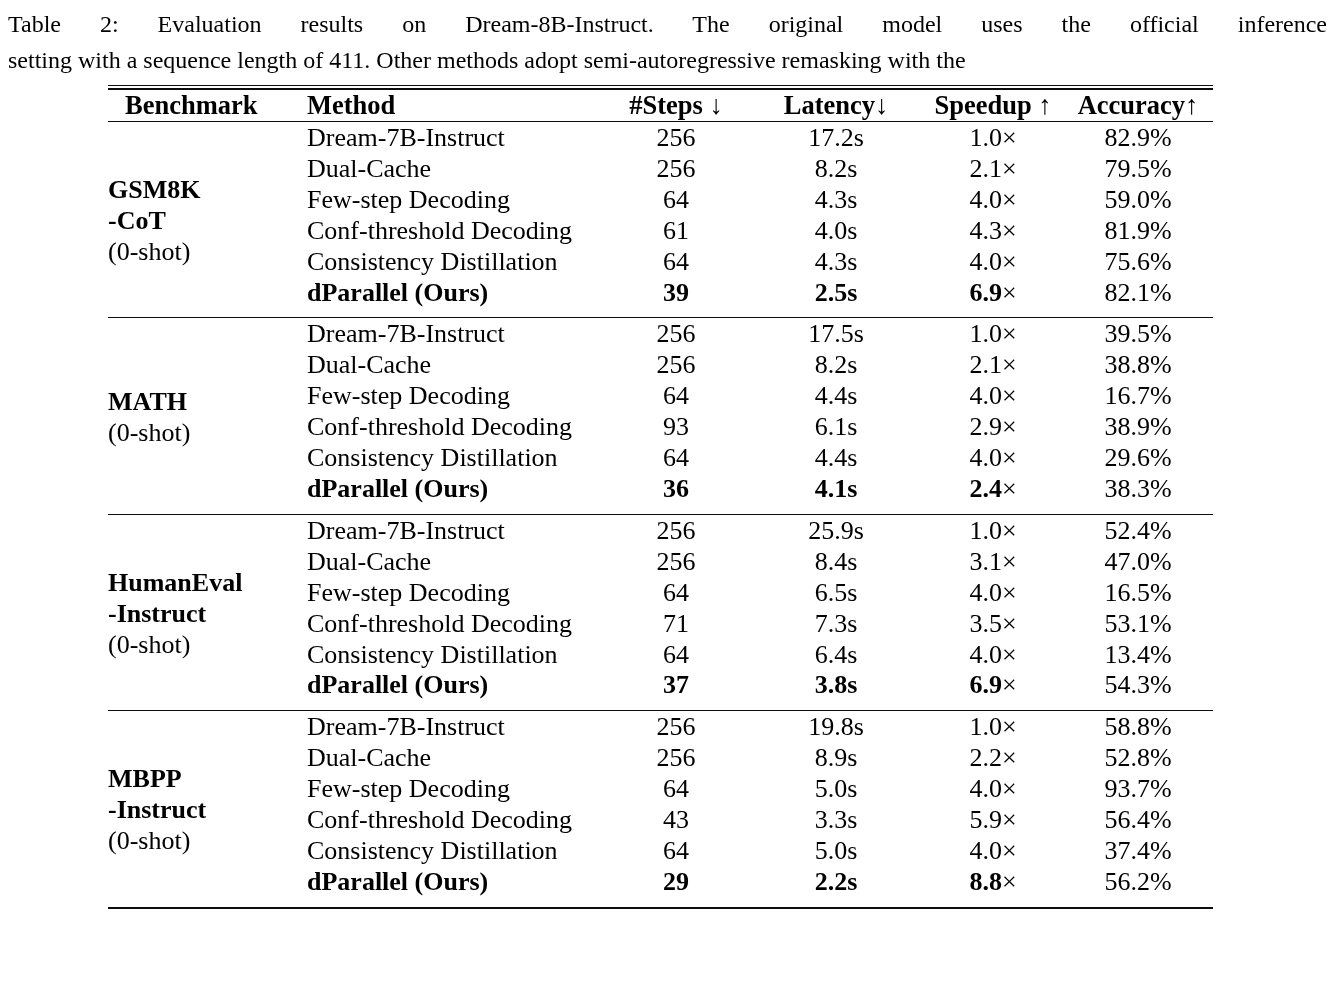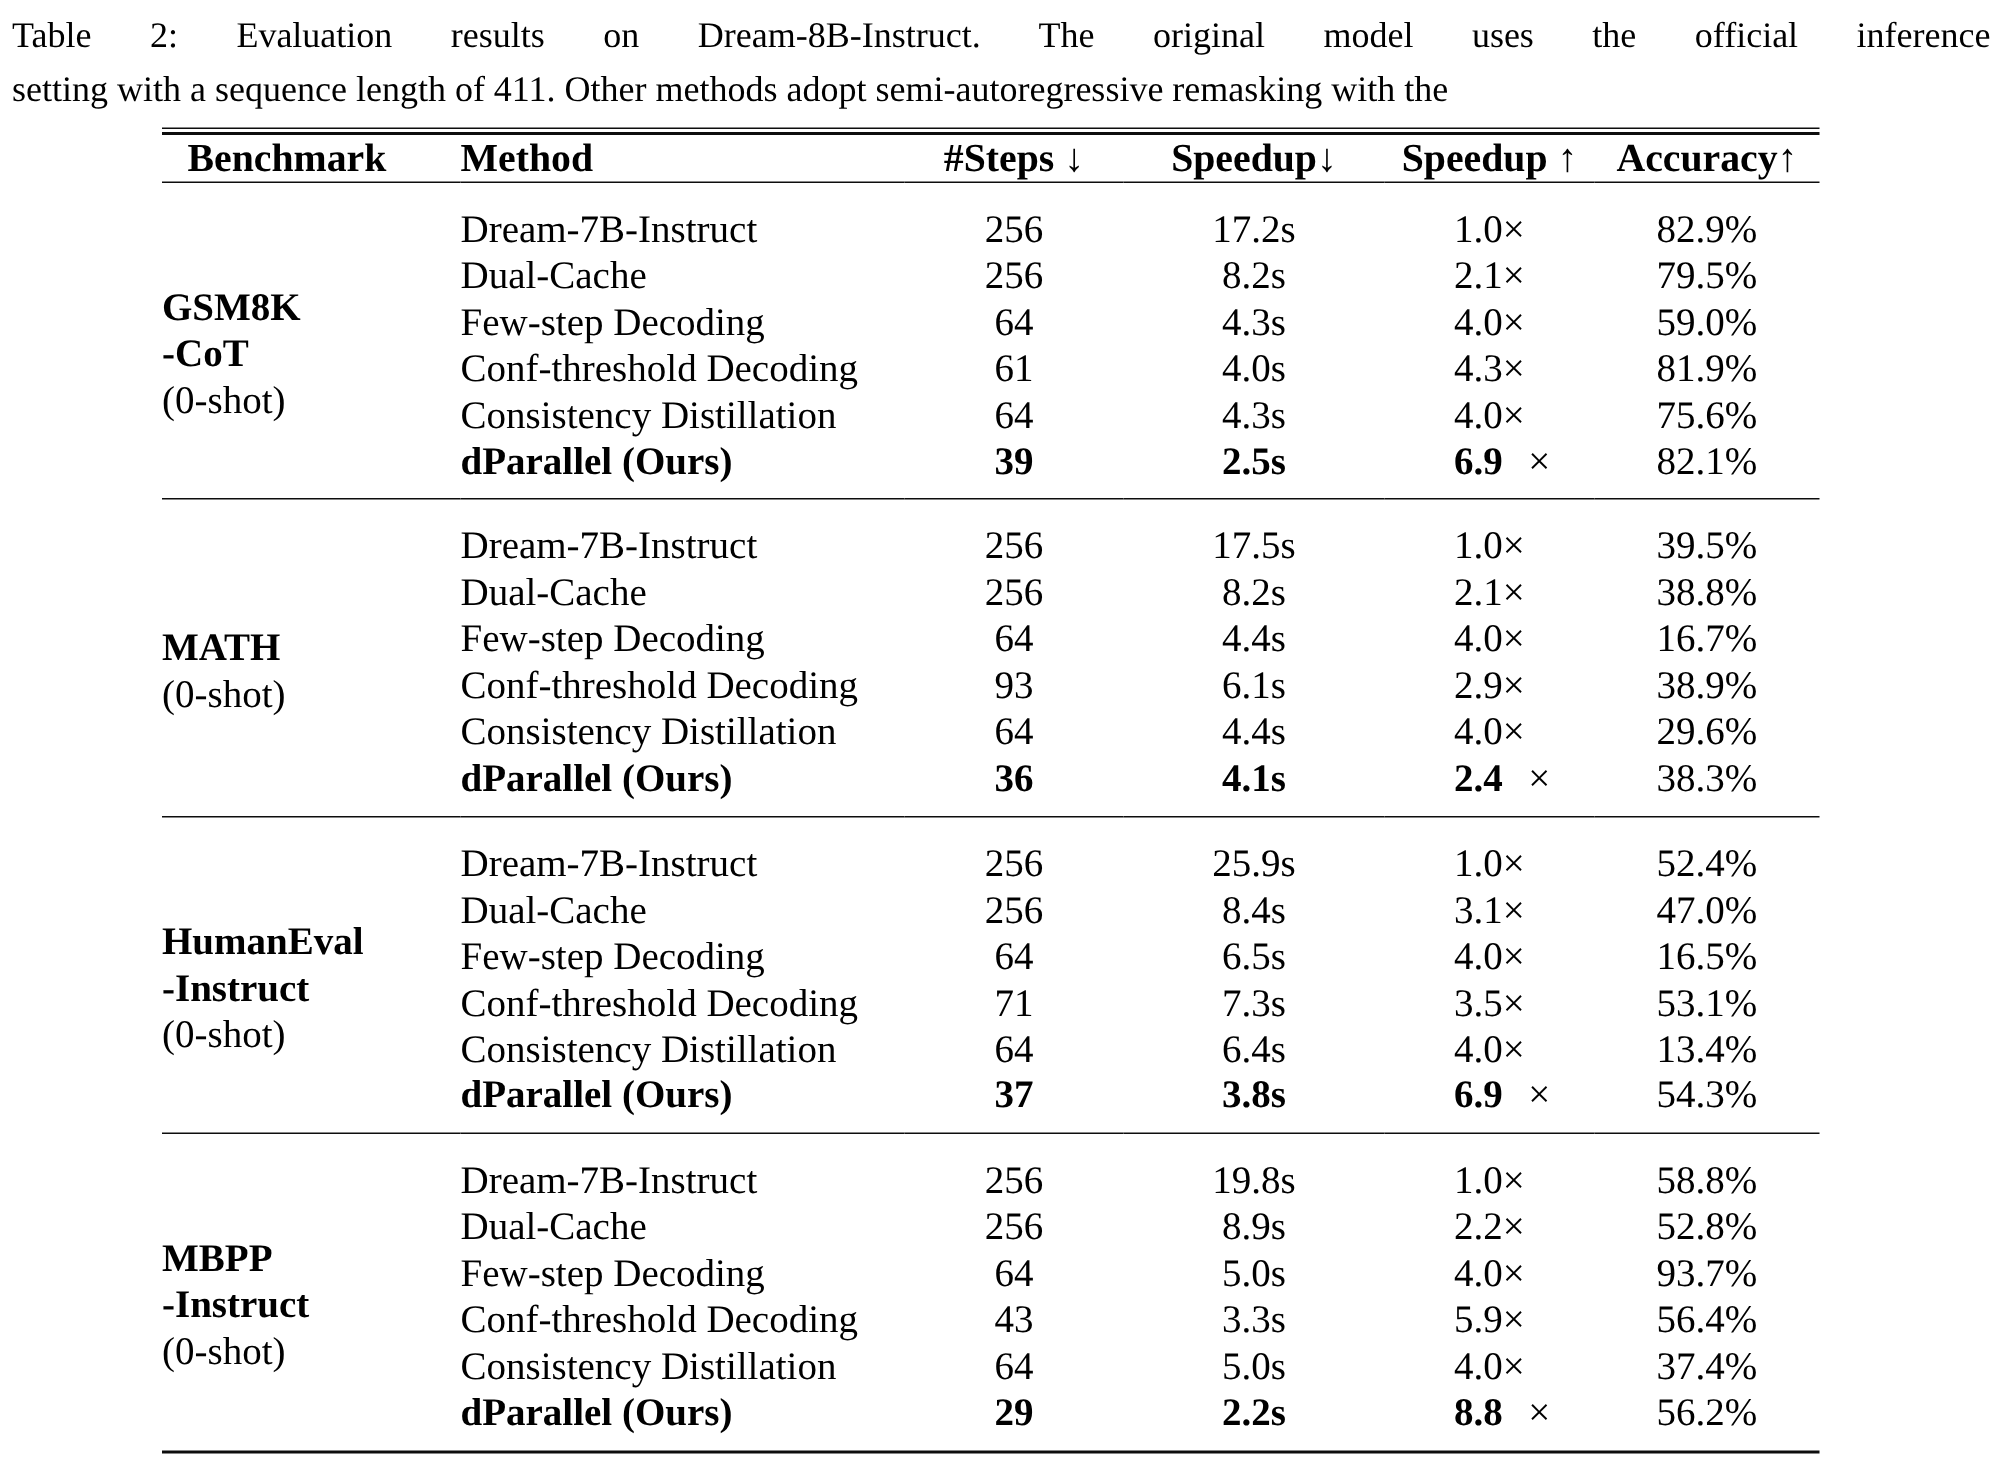"Speedup↓" th { text: Speedup -> Latency }
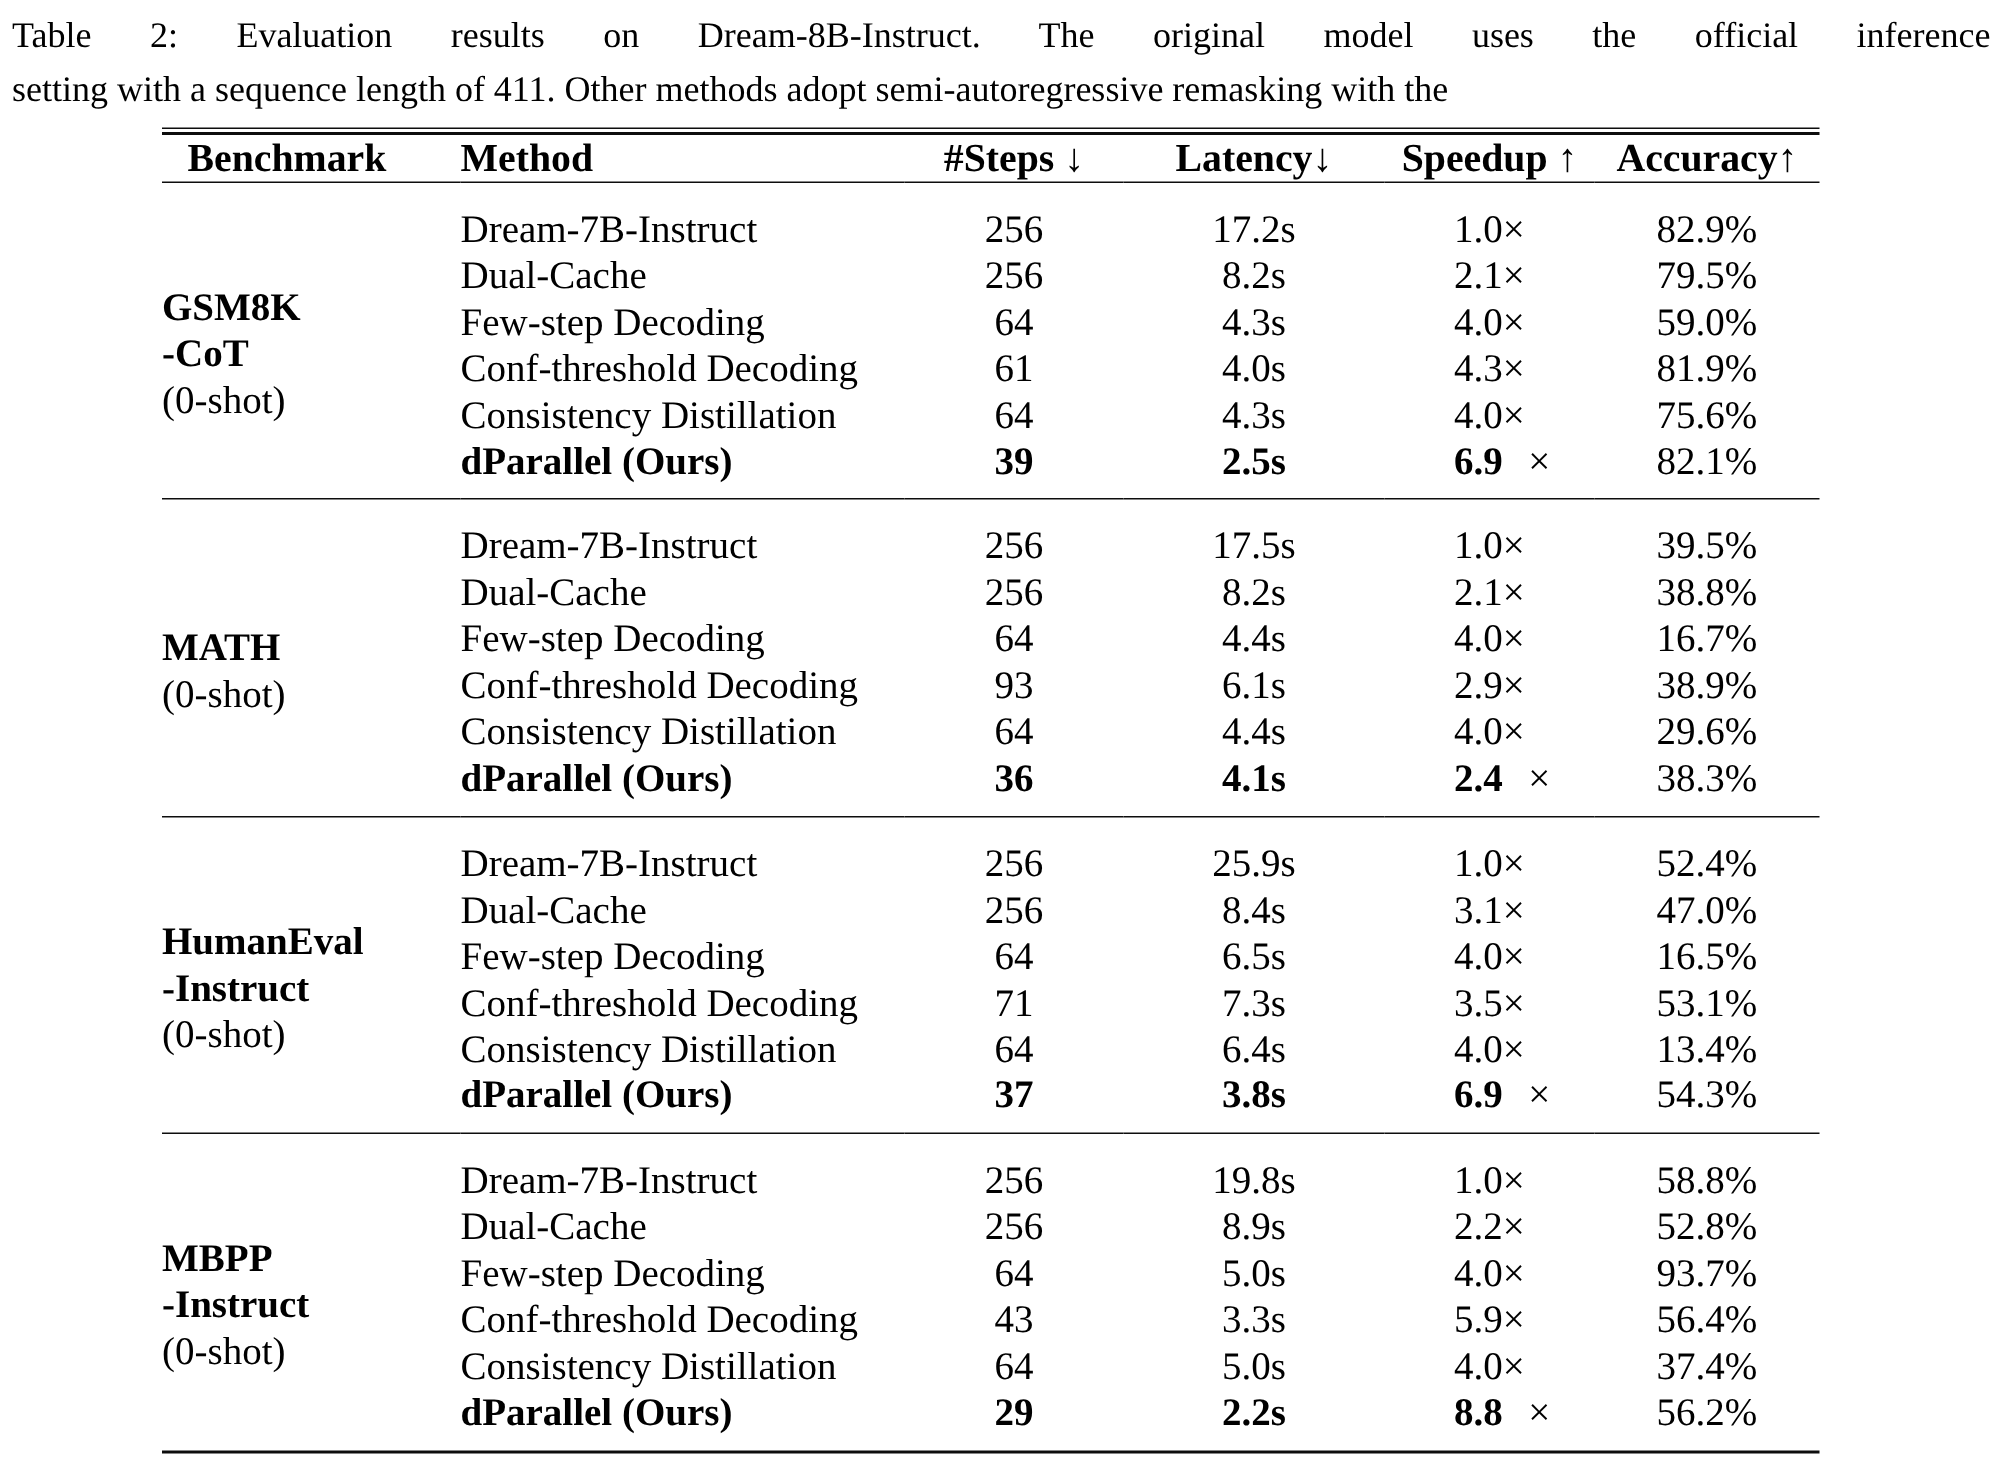"Dream-7B-Instruct" tbody tr:first-child td { padding-top: 16px -> 1px }
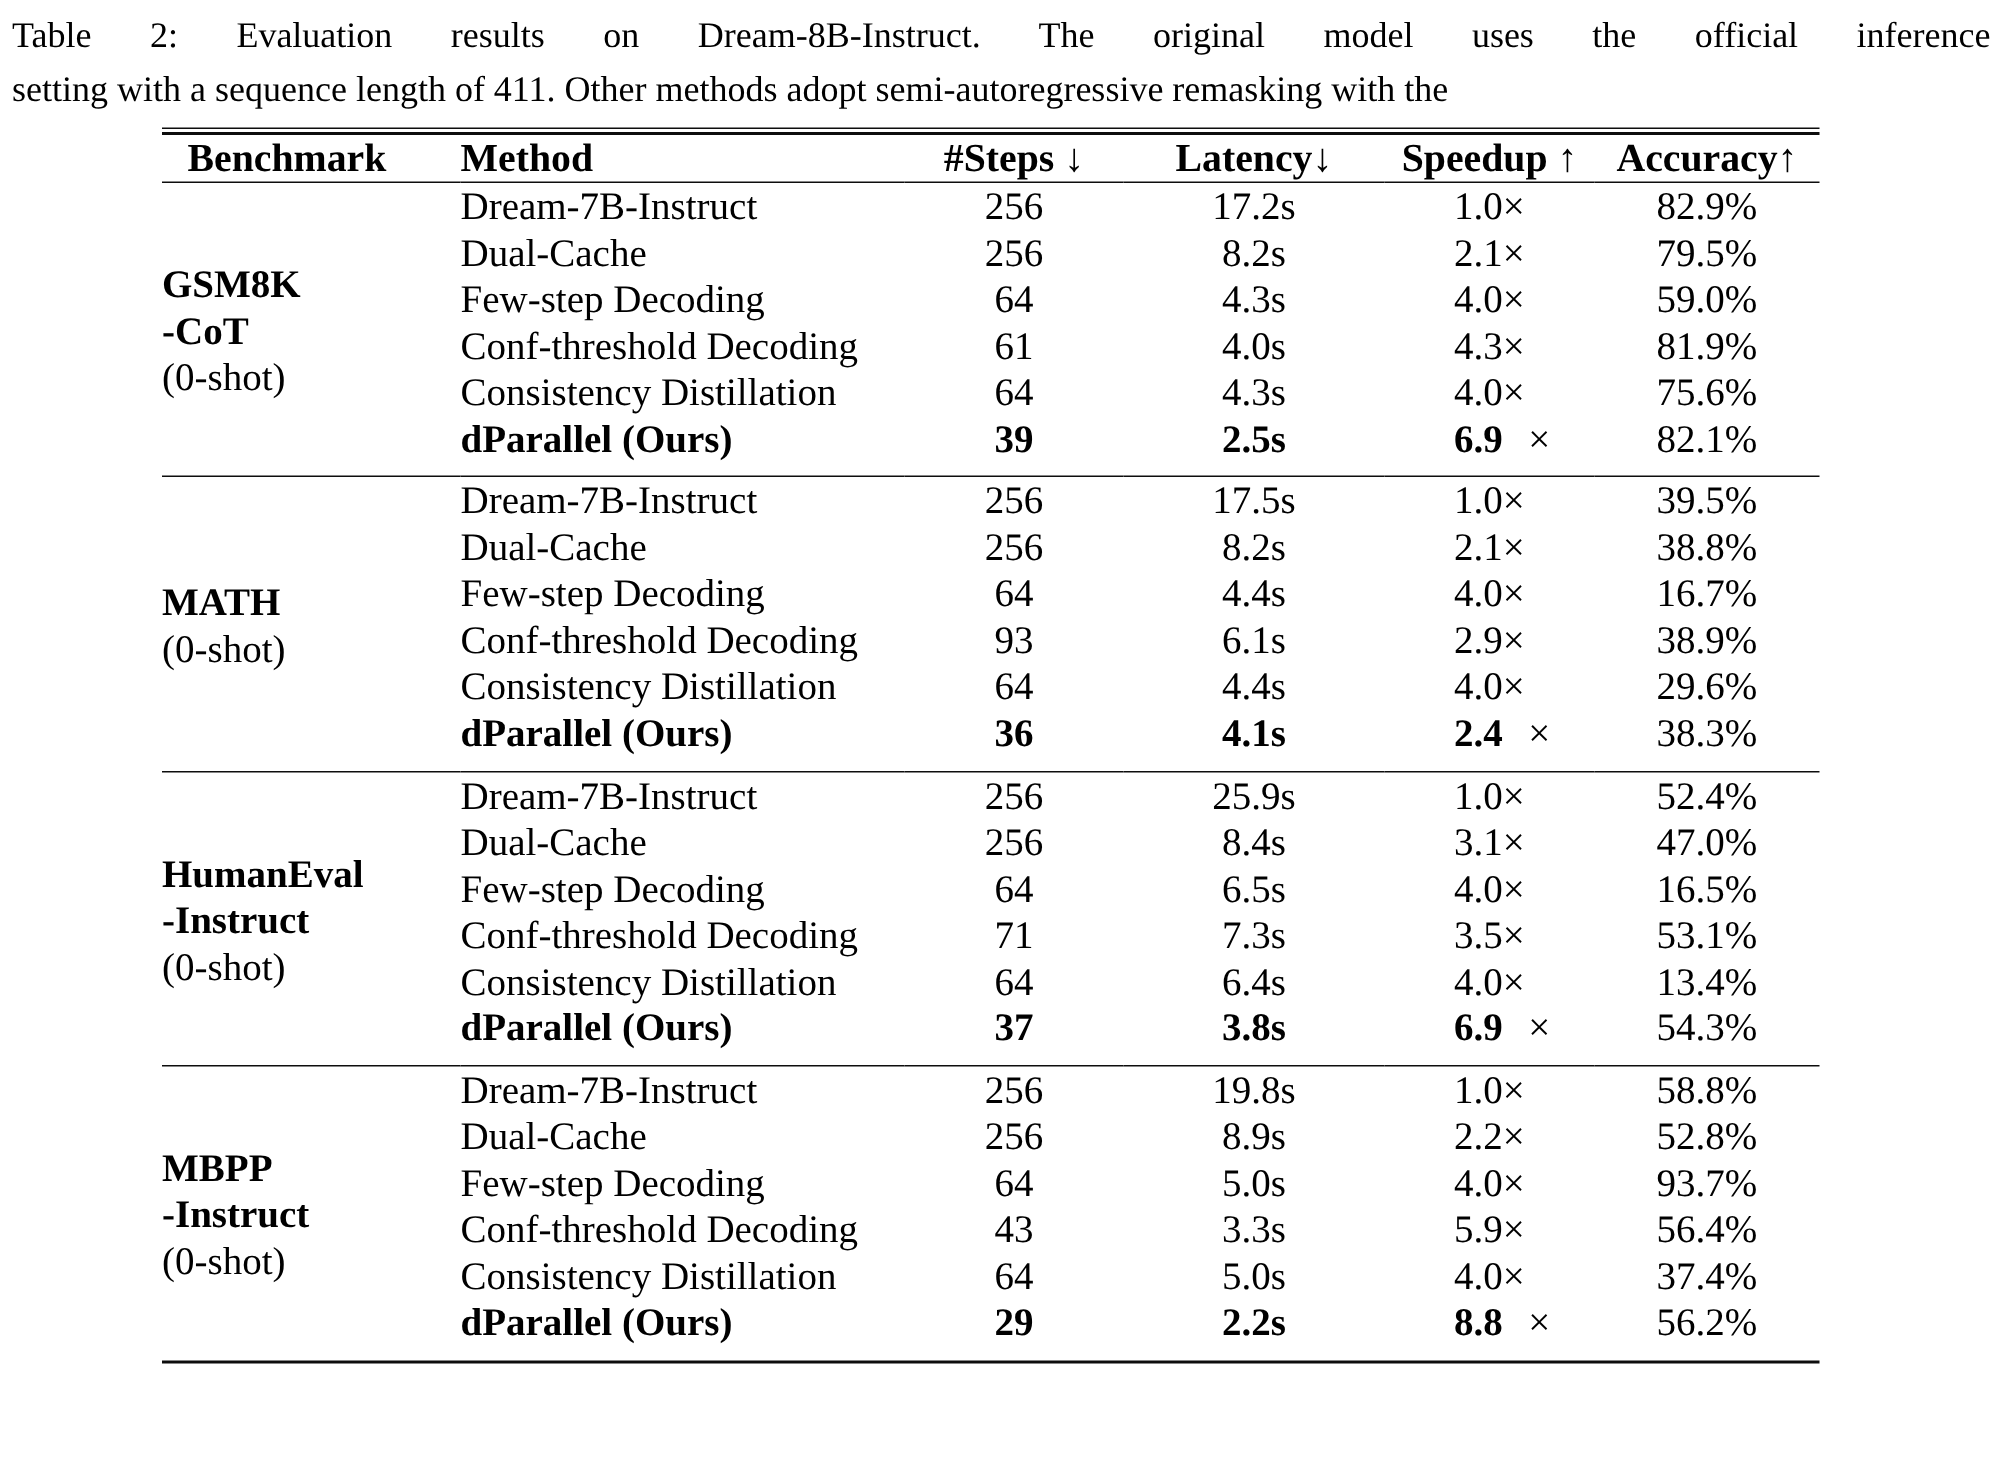"dParallel (Ours)" td.hl, td.hl span { margin-left: 17px -> none }
